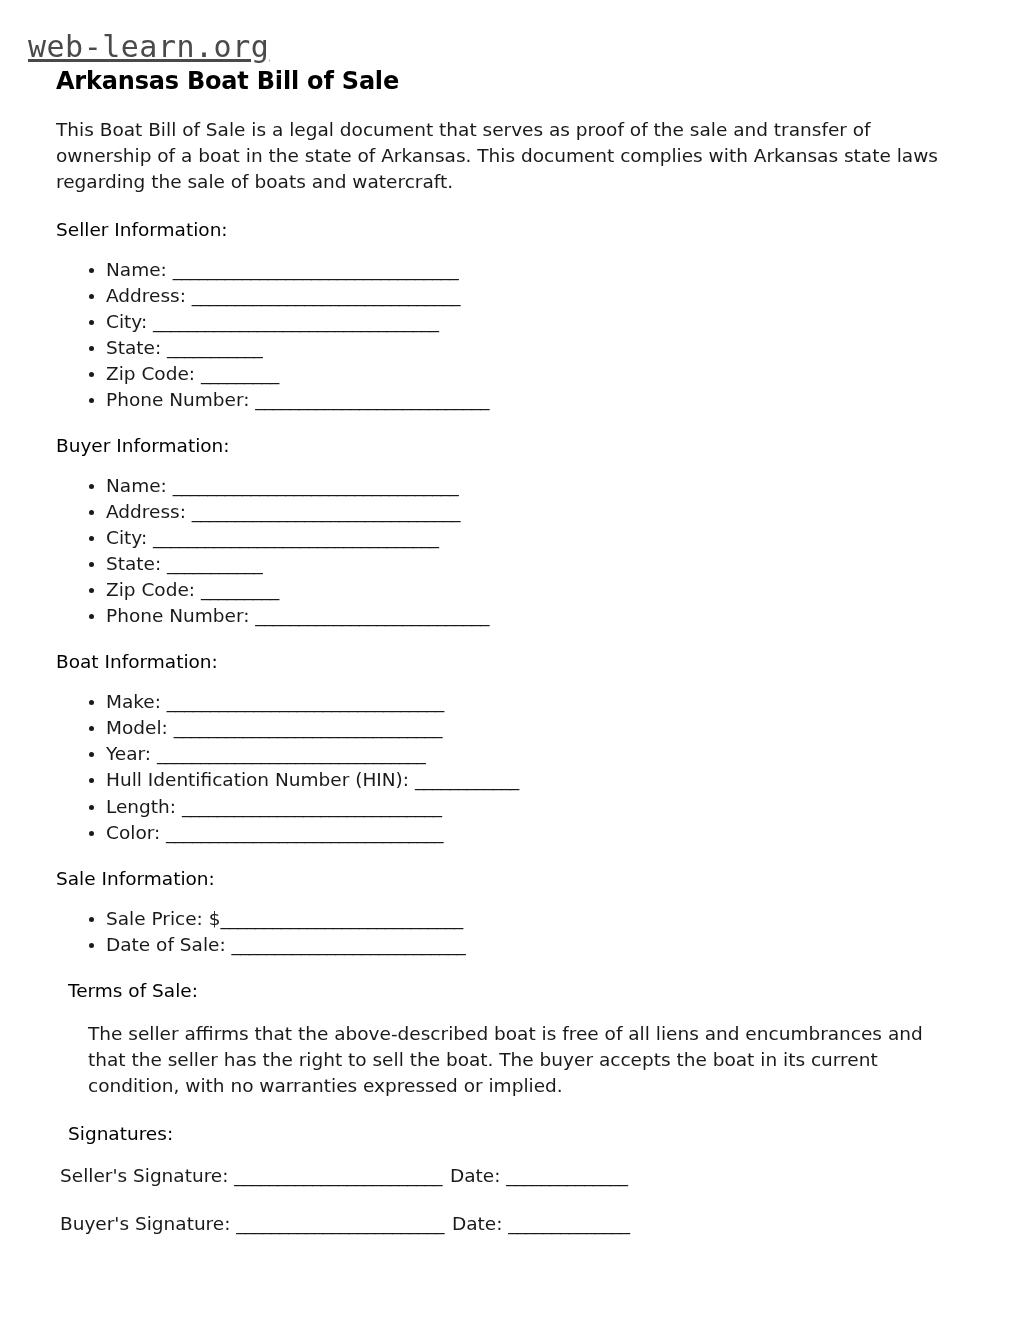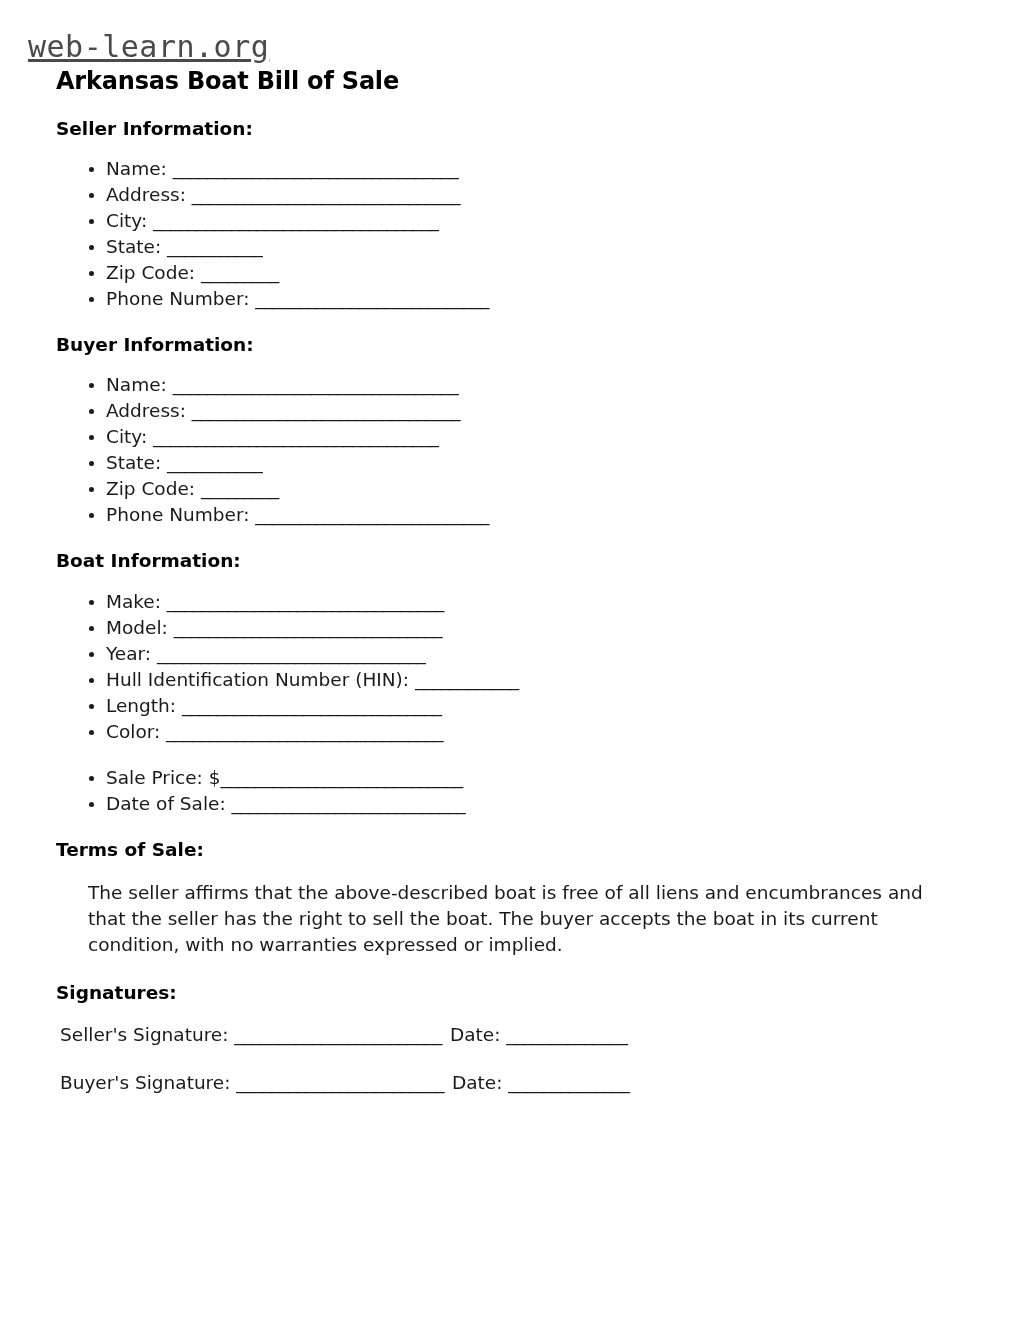"This Boat Bill of Sale" p.para { html: none -> <p>This Boat Bill of Sale is a legal document that serves as proof of the sale and transfer of ownership of a boat in the state of Arkansas. This document complies with Arkansas state laws regarding the sale of boats and watercraft.</p> }
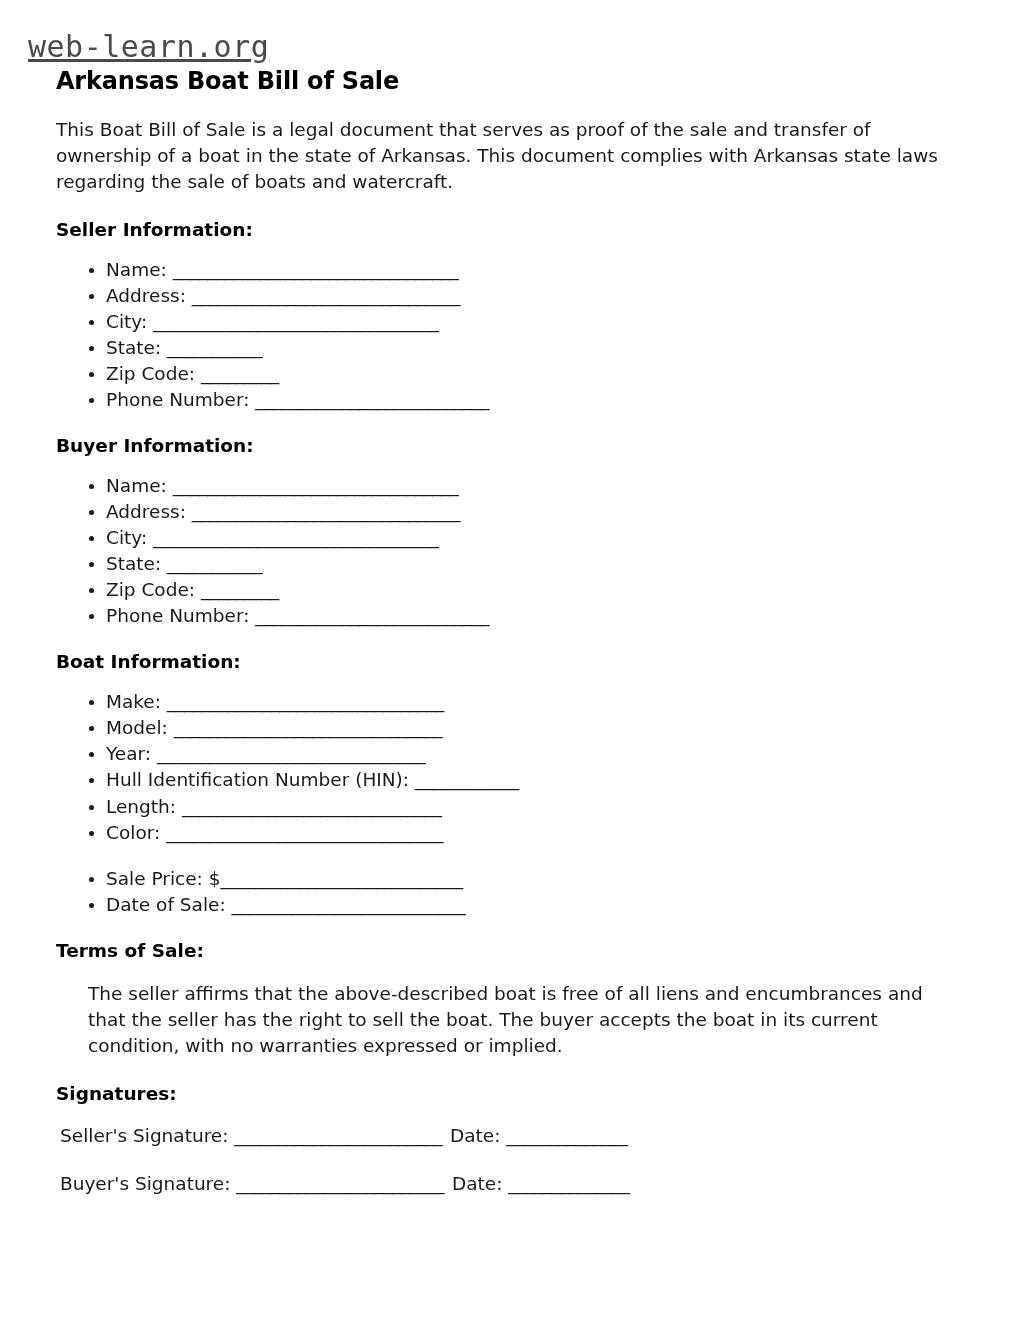"Seller Information:" h2.section-heading { font-weight: 700 -> 400 }
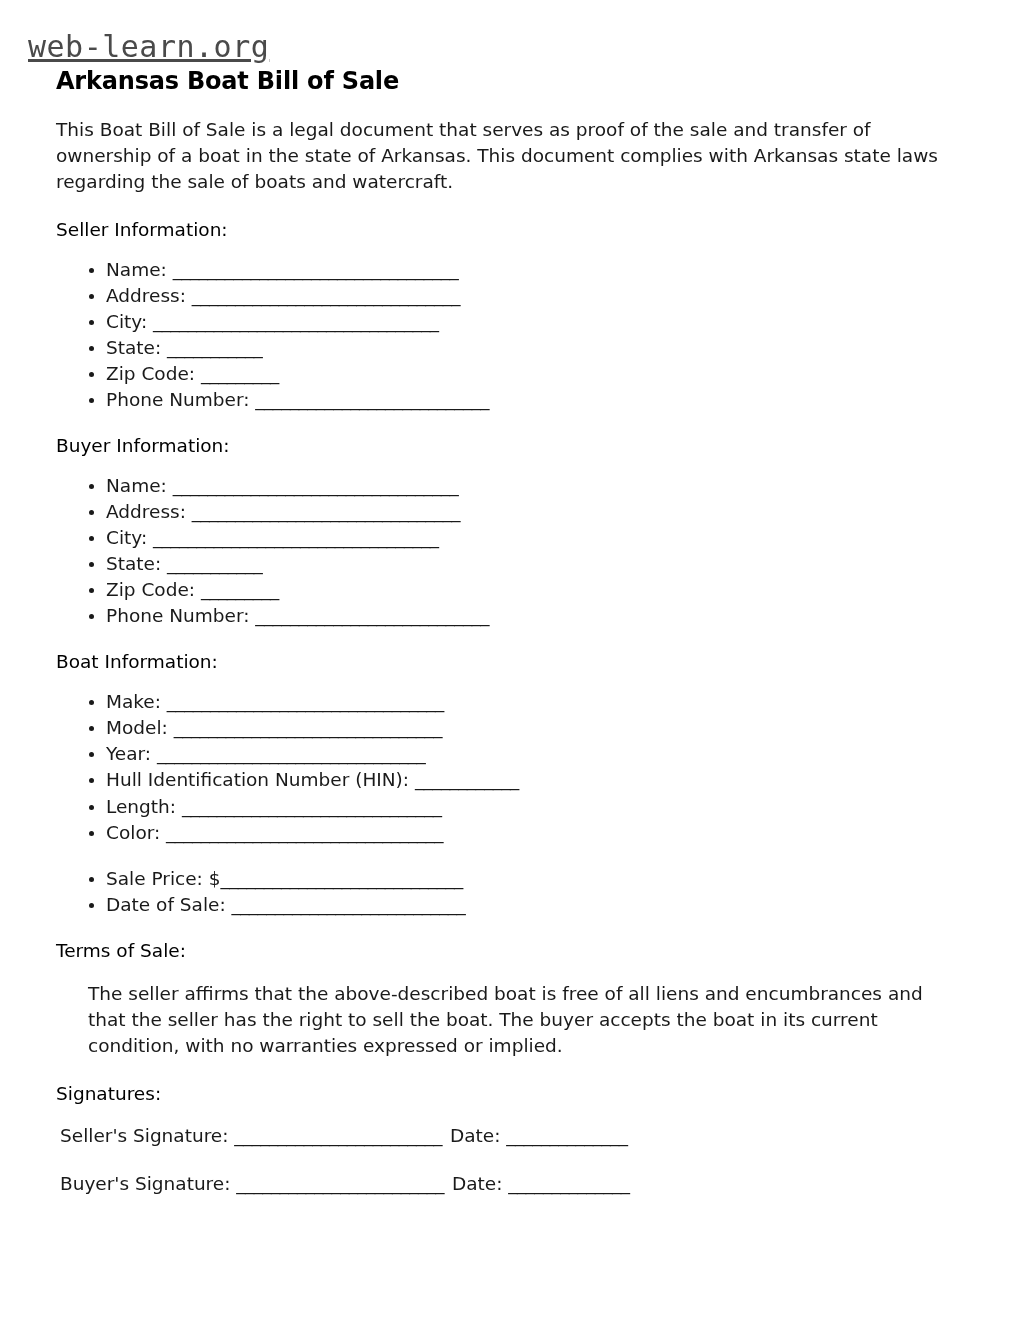"Sale Information:" h2.section-heading { html: none -> <h2>Sale Information:</h2> }
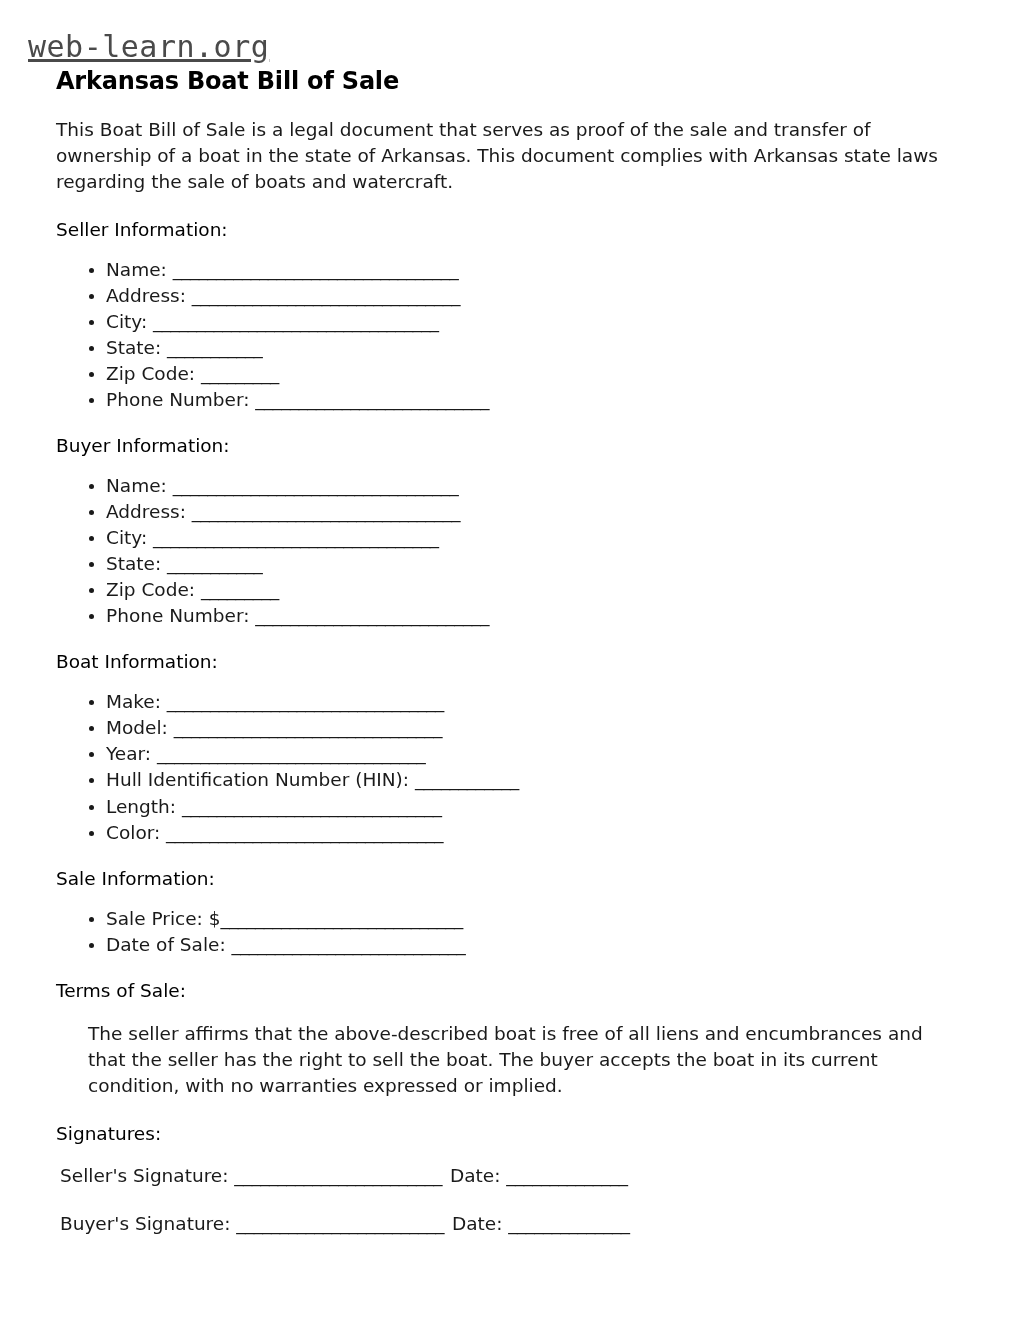"Terms of Sale:" h2.section-heading.tight { margin-left: none -> 12px }
